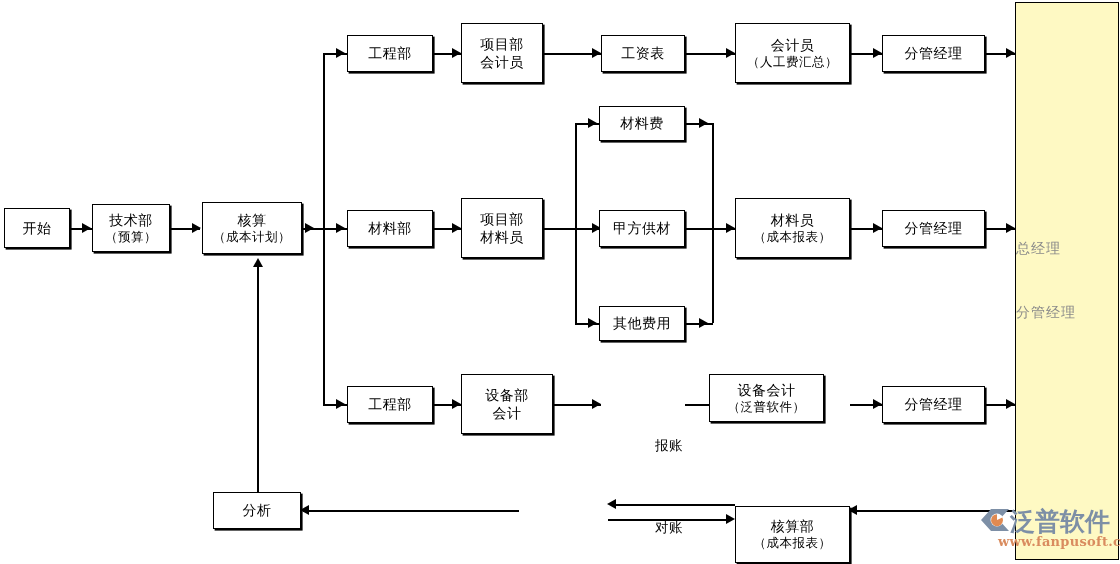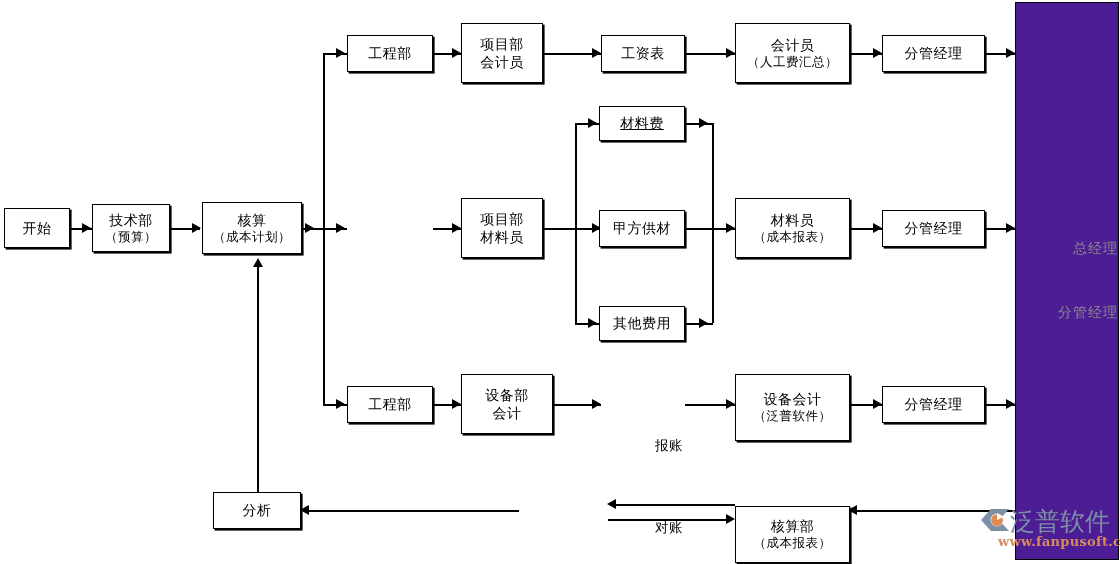"材料费" div.node { text-decoration: underline -> none }
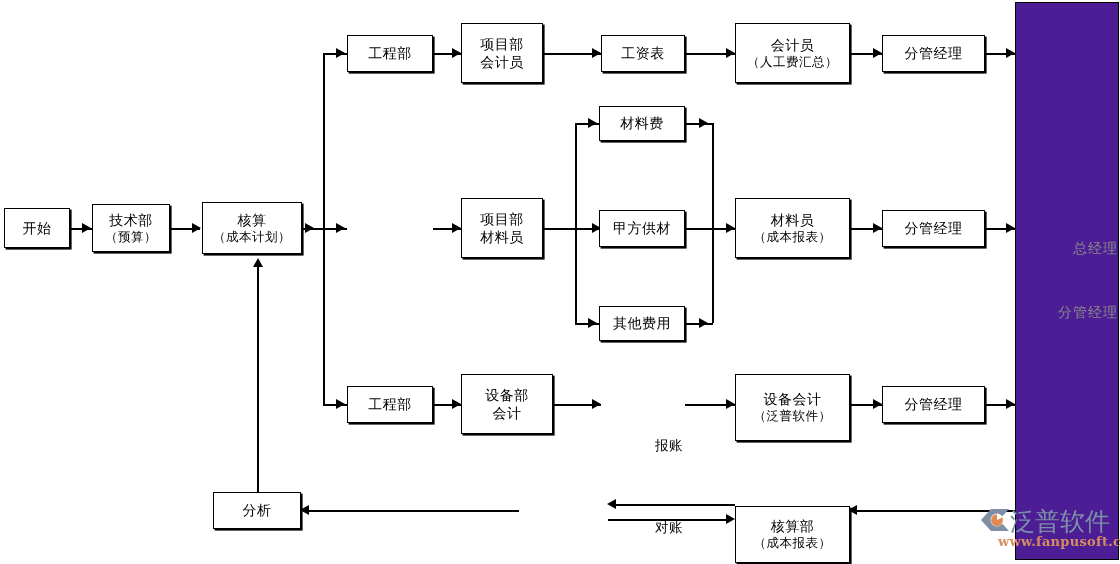"材料部" div.node { html: none -> <div> <span>材料部</span> </div> }
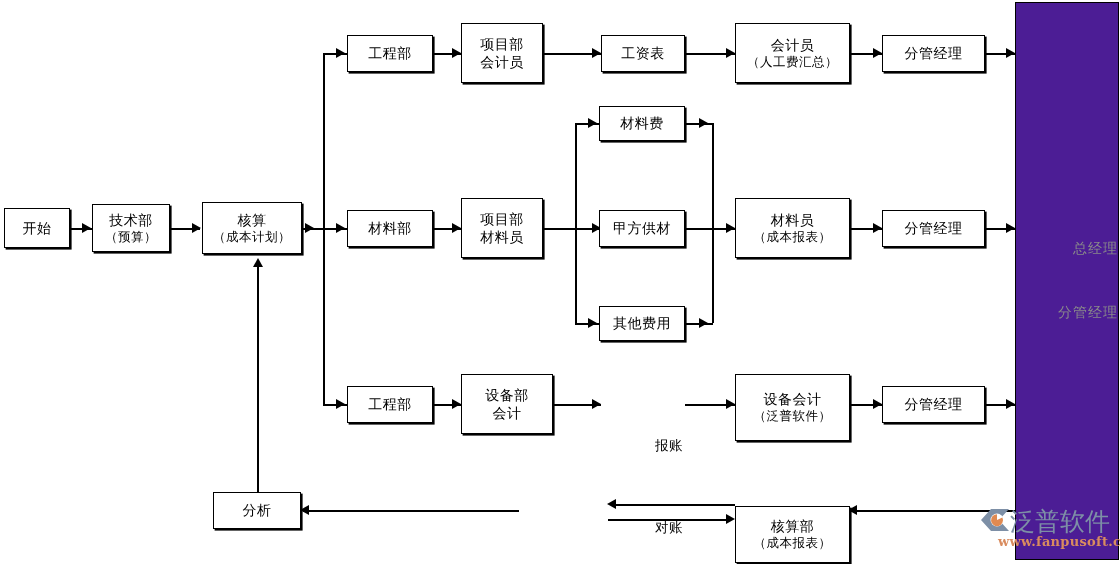"总经理" .tall { align-items: flex-end -> flex-start; background: #4c1d95 -> #fef9c3 }
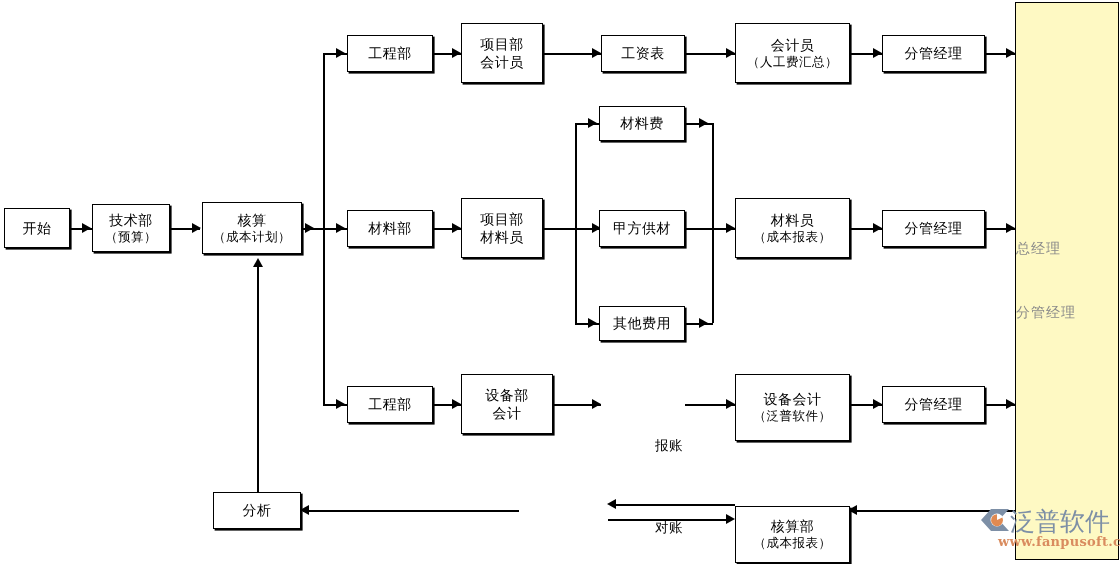"设备会计" div.node { height: 67px -> 48px; left: 735px -> 709px }
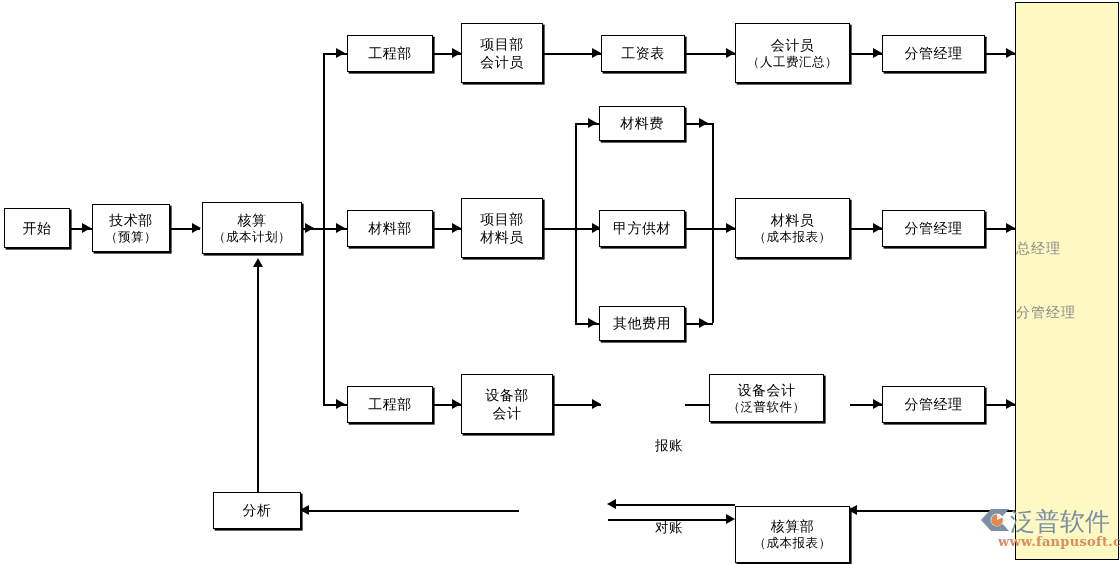"泛普软件" #logo .wordmark { font-weight: normal -> bold }
